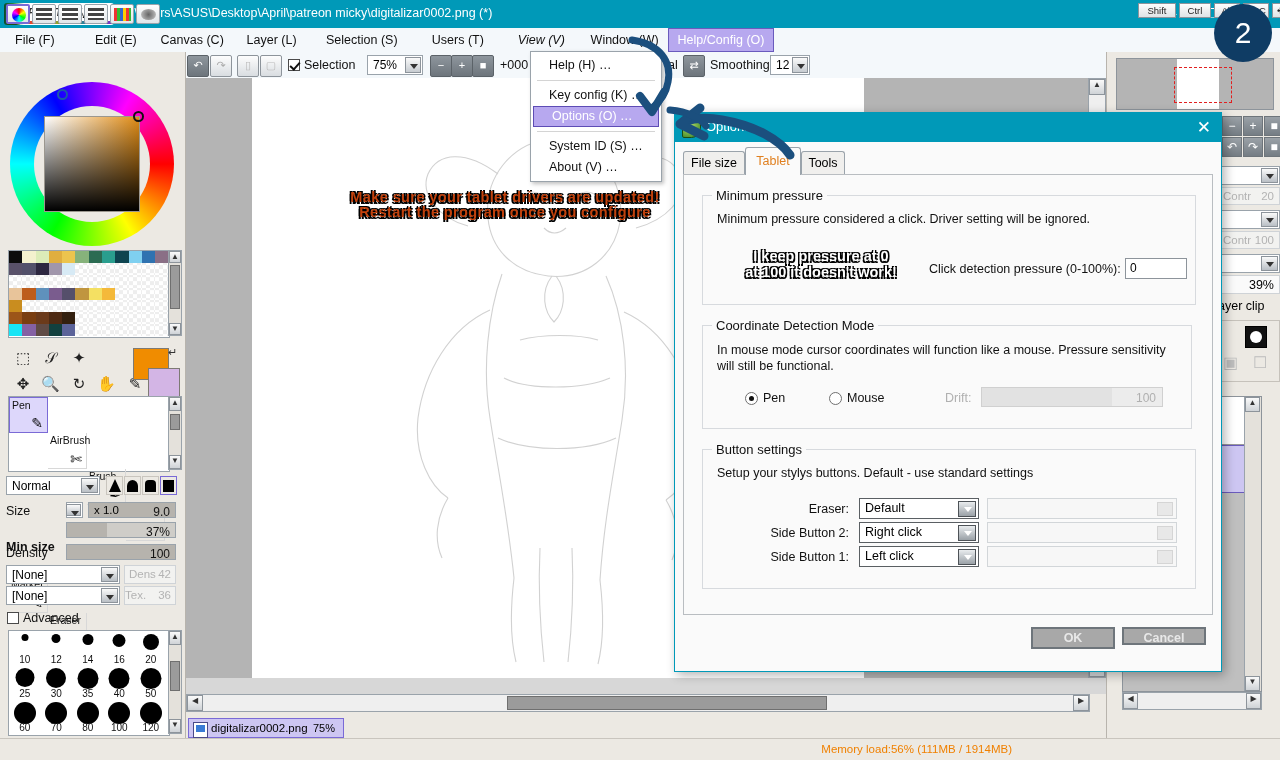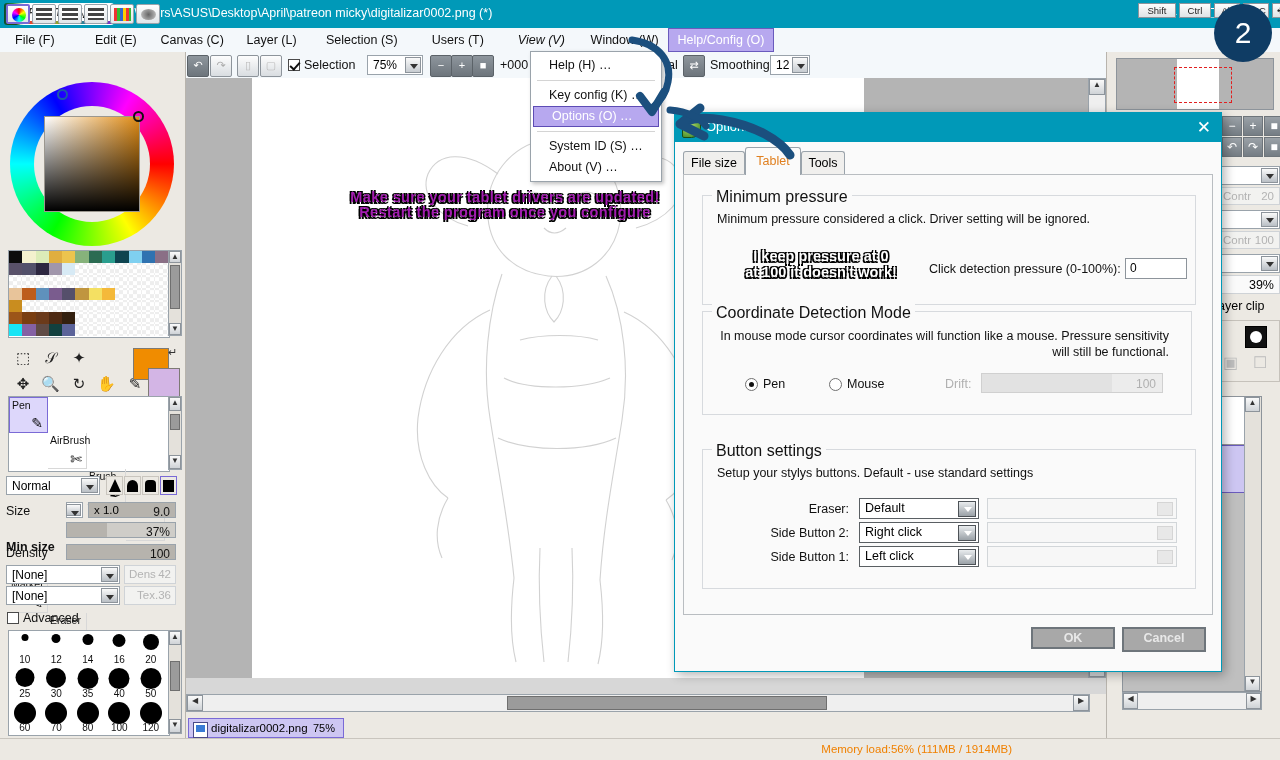"Make sure your tablet drivers" #cap-text { color: #a21caf -> #c2410c }
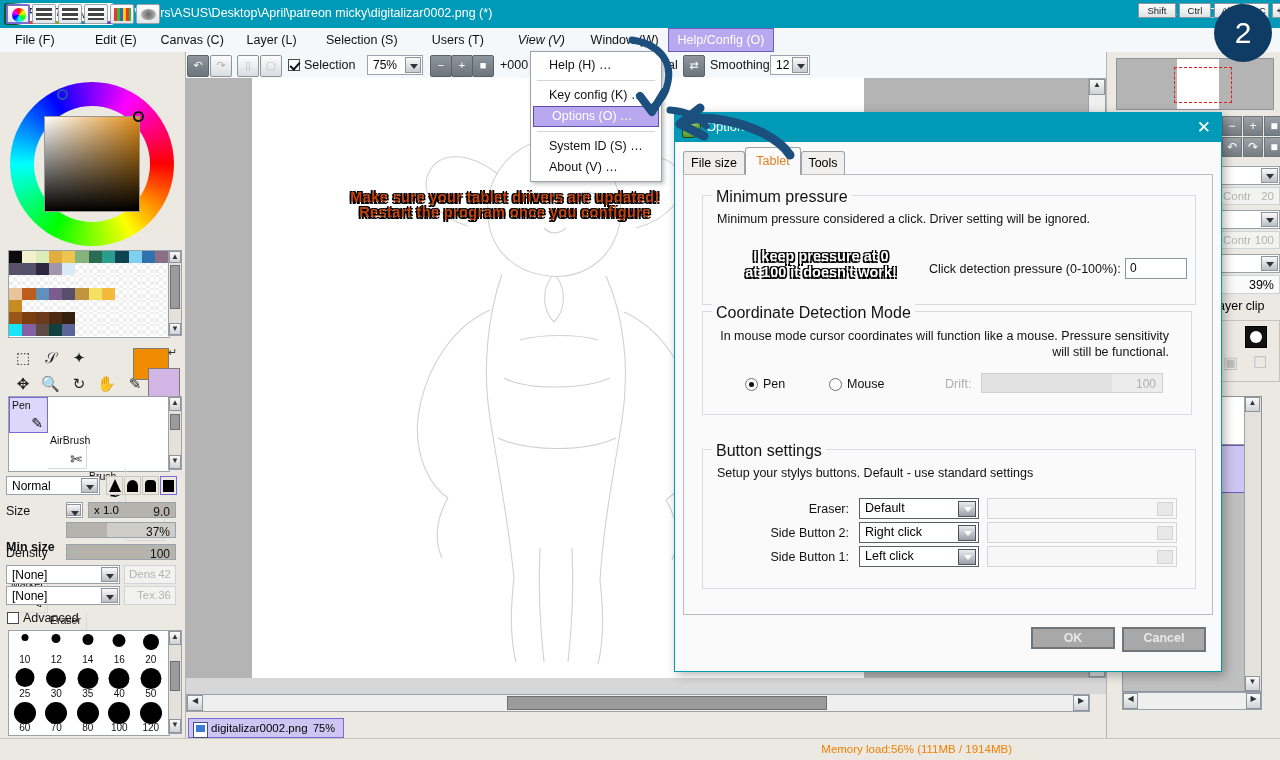"Minimum pressure" .group-title { font-size: 16px -> 13px }
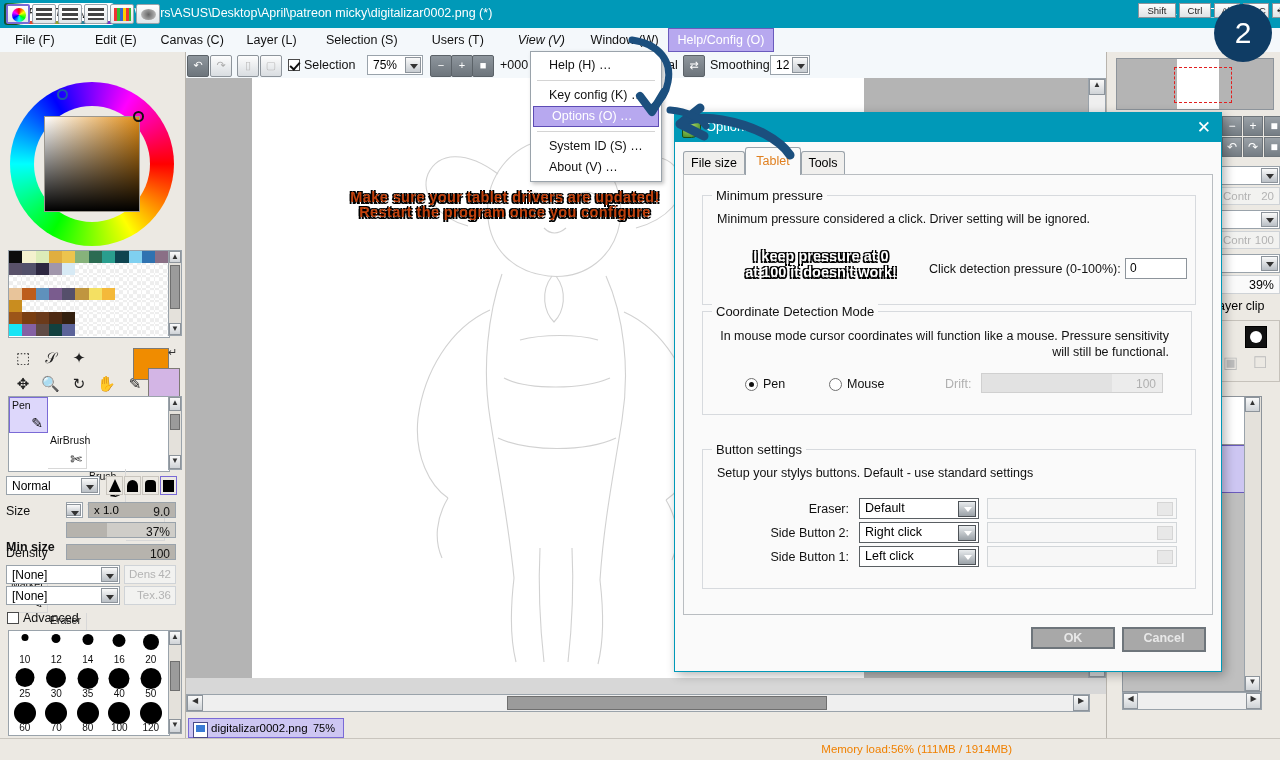"Coordinate Detection Mode" div.group { text-align: right -> none; top: 136px -> 150px }
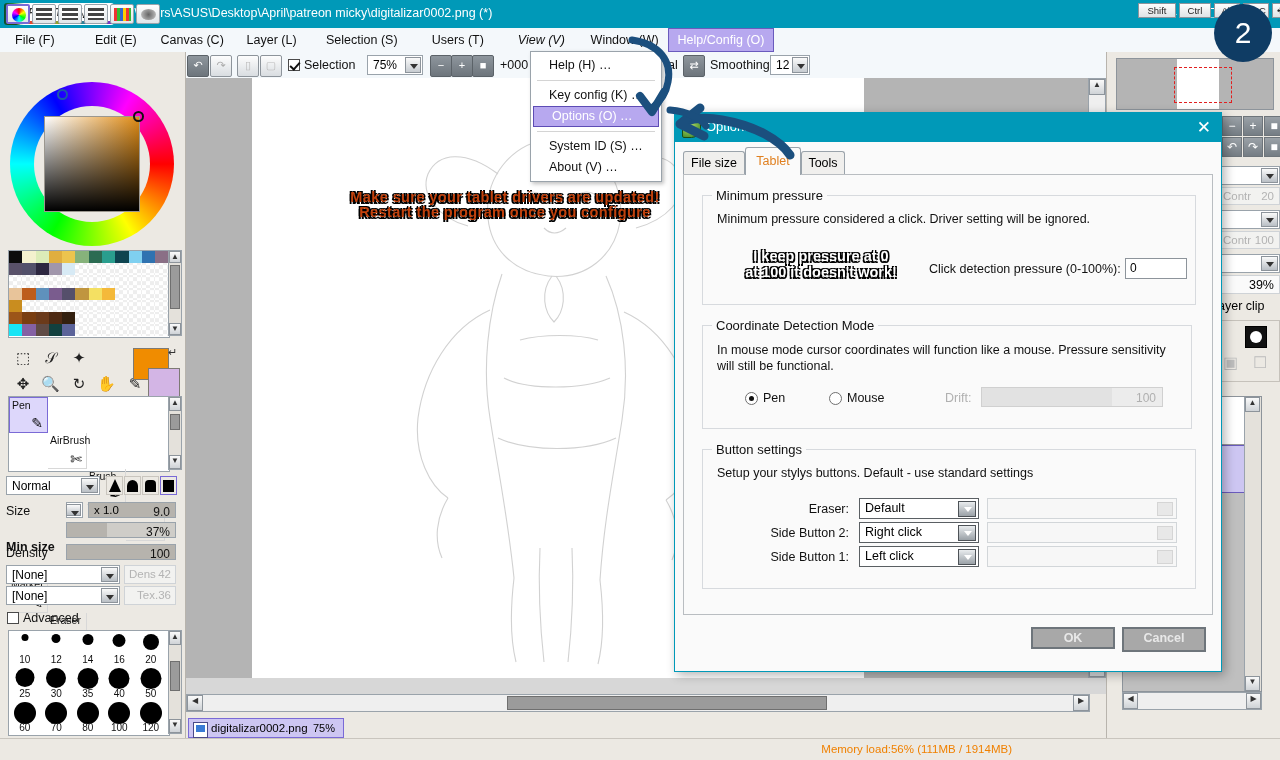"Tex." div.abs { left: 12px -> 0 }
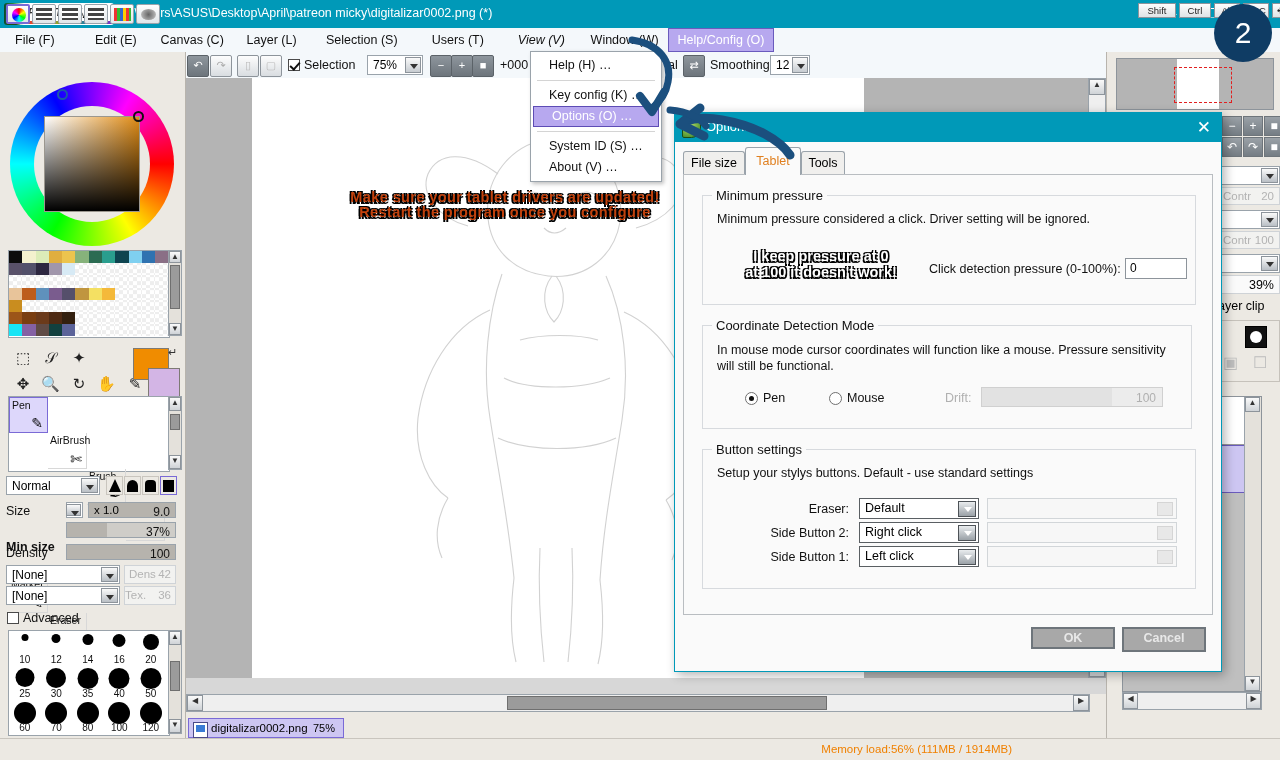"Cancel" div.dlgbtn { height: 25px -> 18px }
